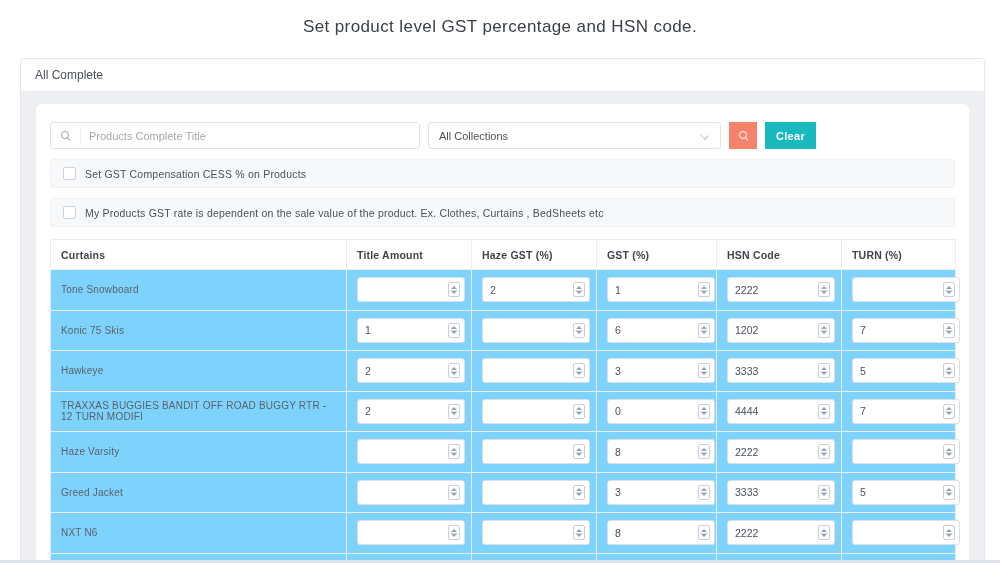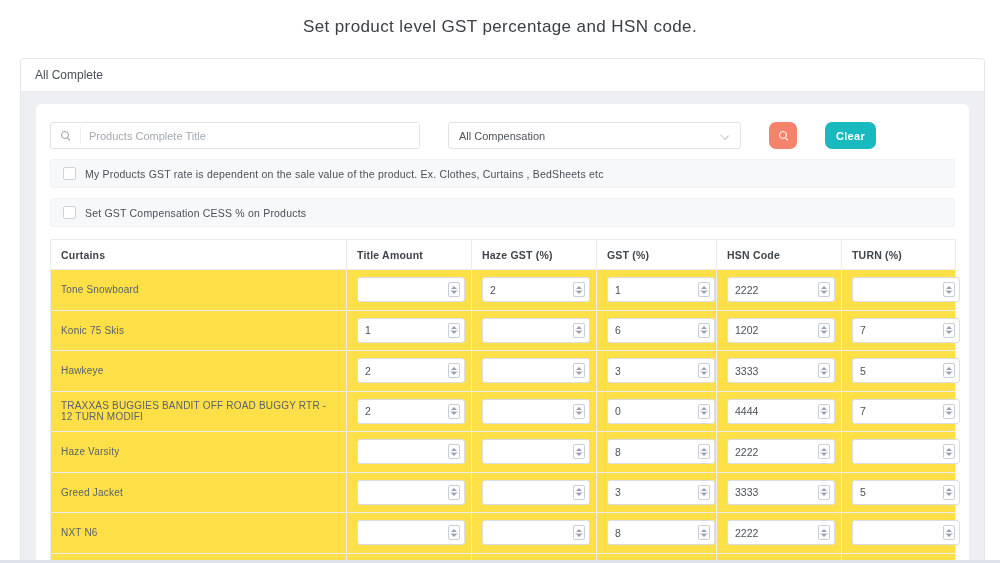"Products Complete Title" .search-row { gap: 28px -> 8px }
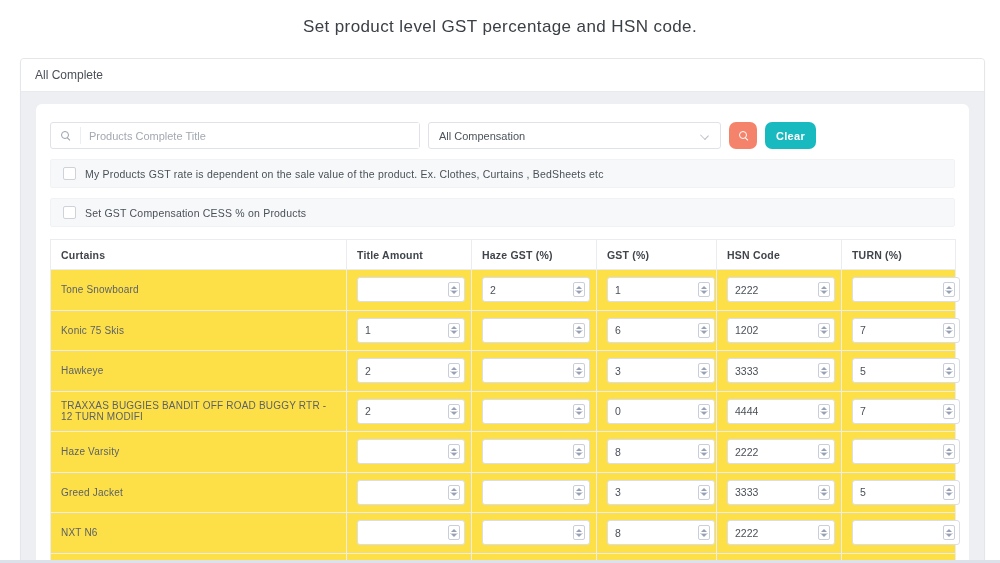"All Compensation" span { text: Compensation -> Collections }
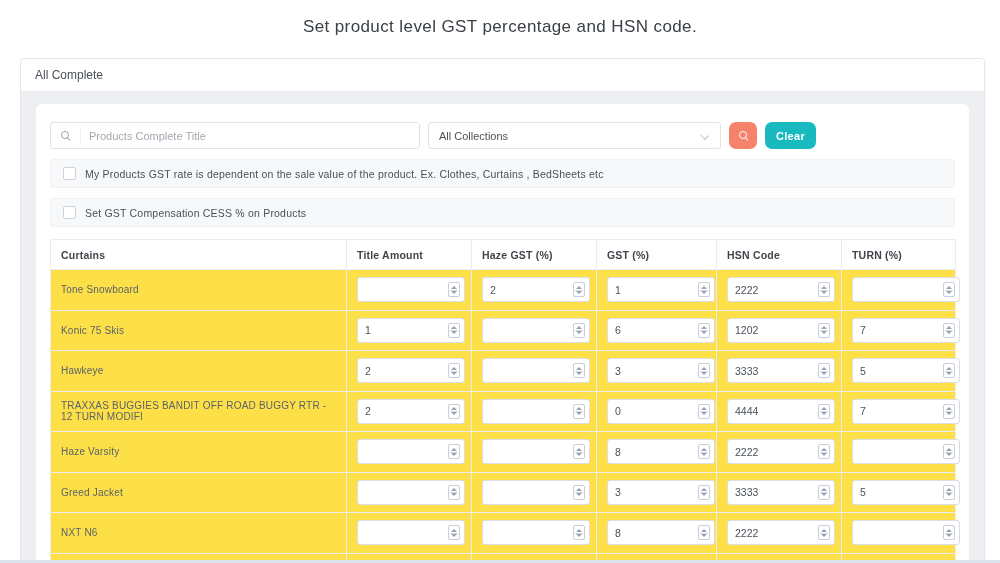"Clear" .btn { border-radius: 7px -> 0 }
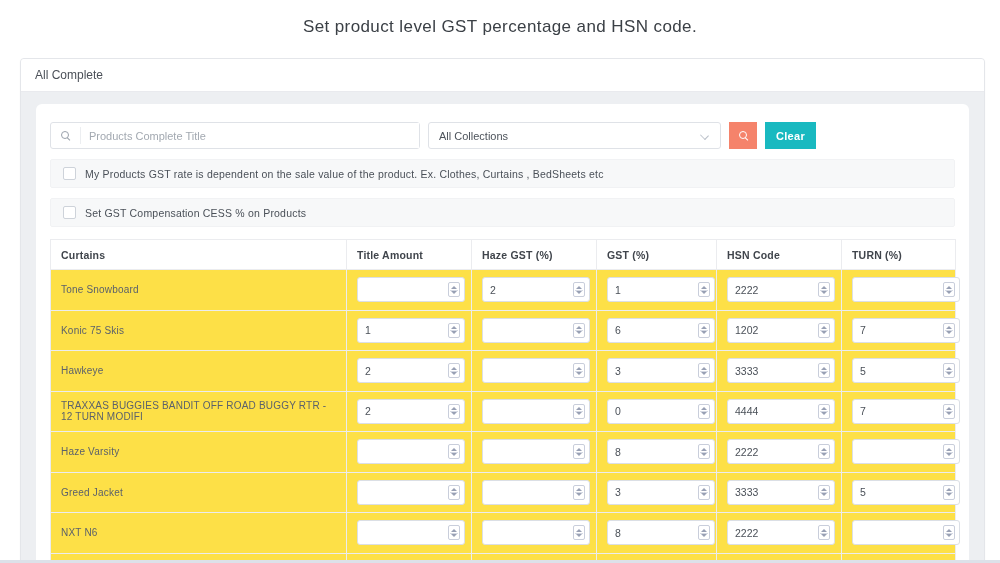"My Products GST rate is" div.check-row { order: before "Set GST Compensation CESS %" -> after "Set GST Compensation CESS %" }
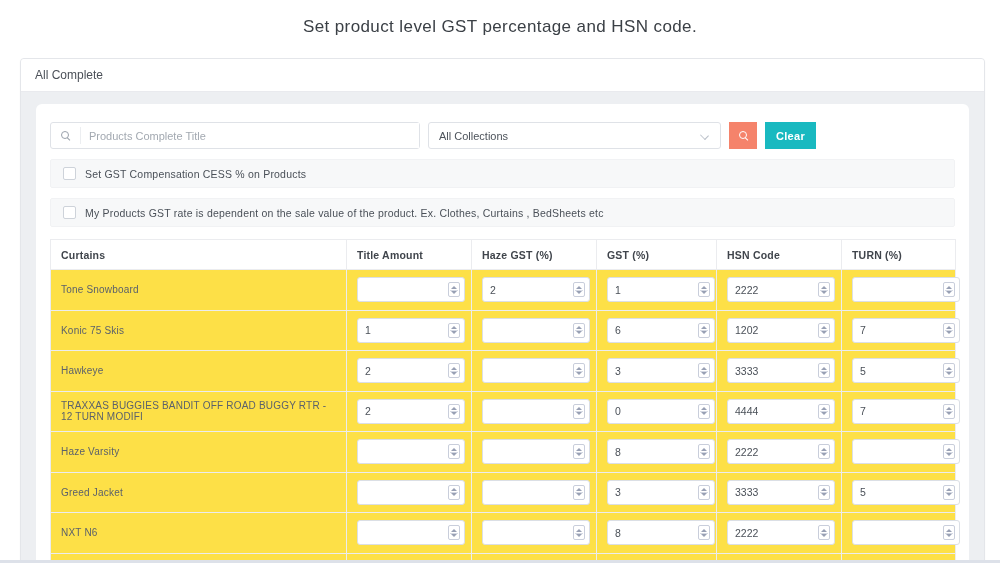"Tone Snowboard" td { background: #fde047 -> #7dd3fc }
